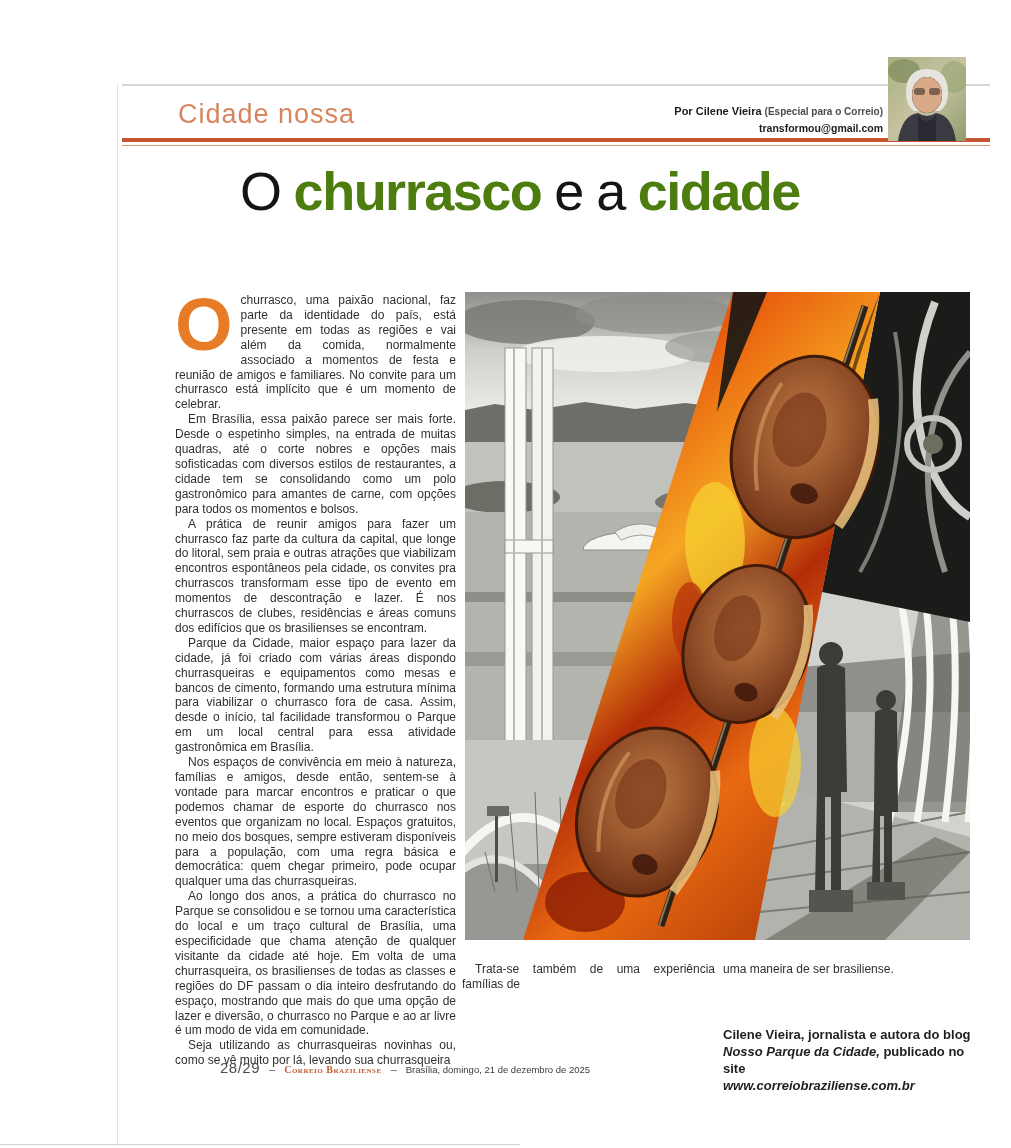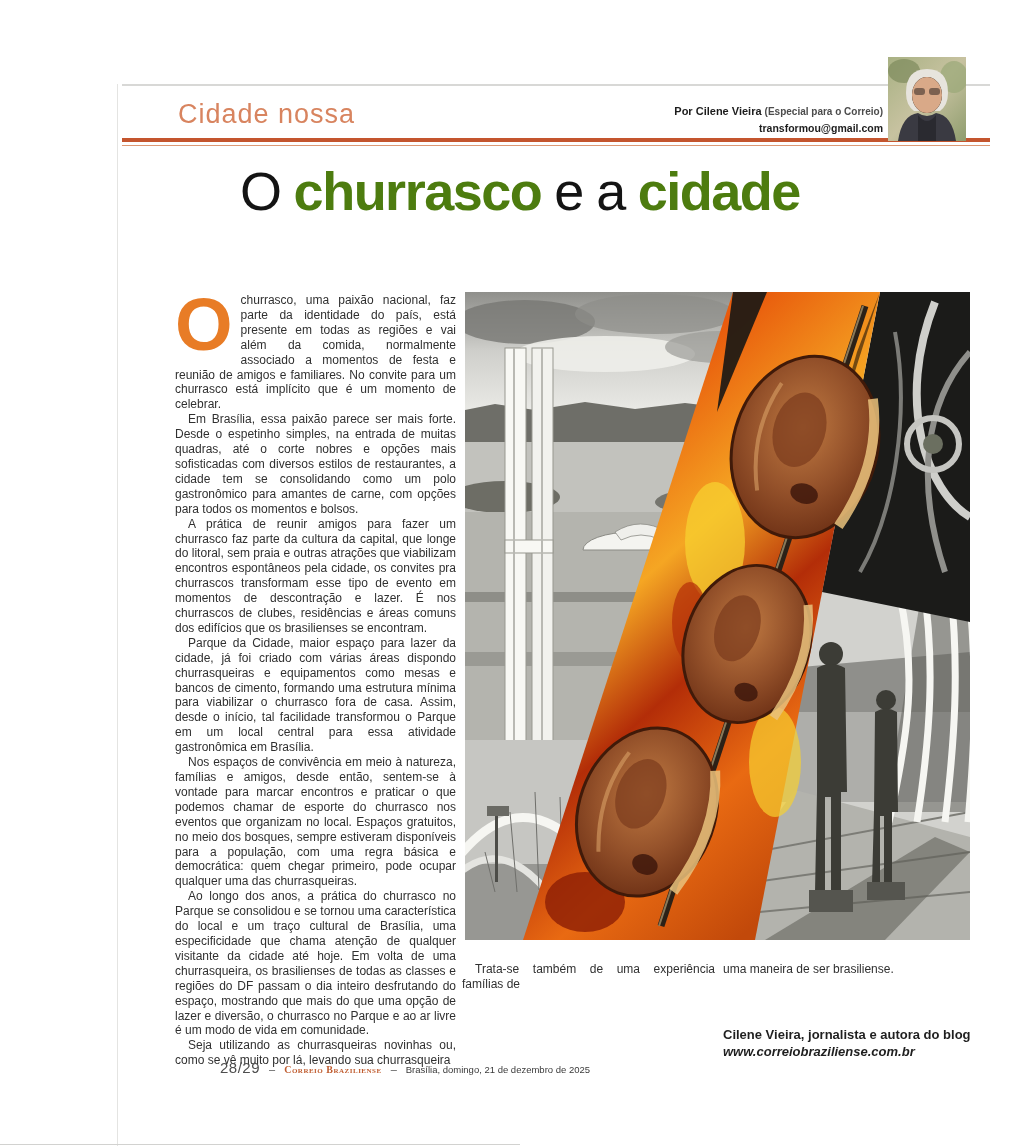"Nosso Parque da Cidade, publicado" div { html: none -> <div><span>Nosso Parque da Cidade,</span><span> publicado no site</span></div> }
